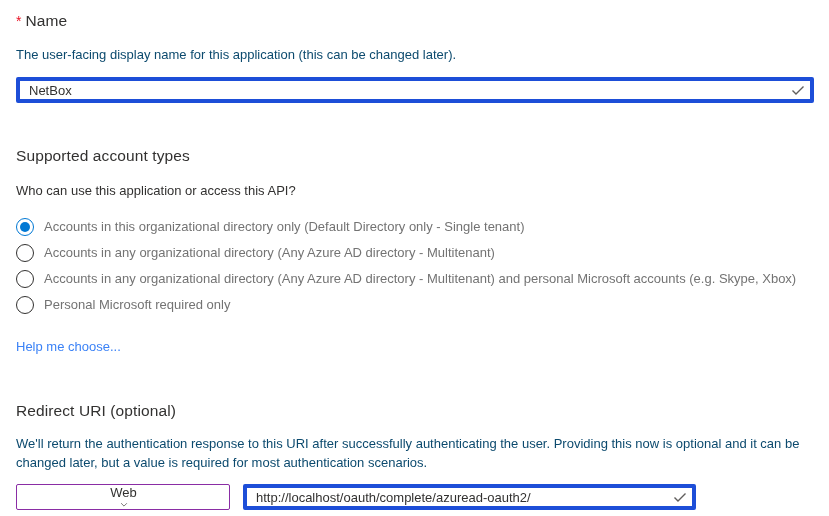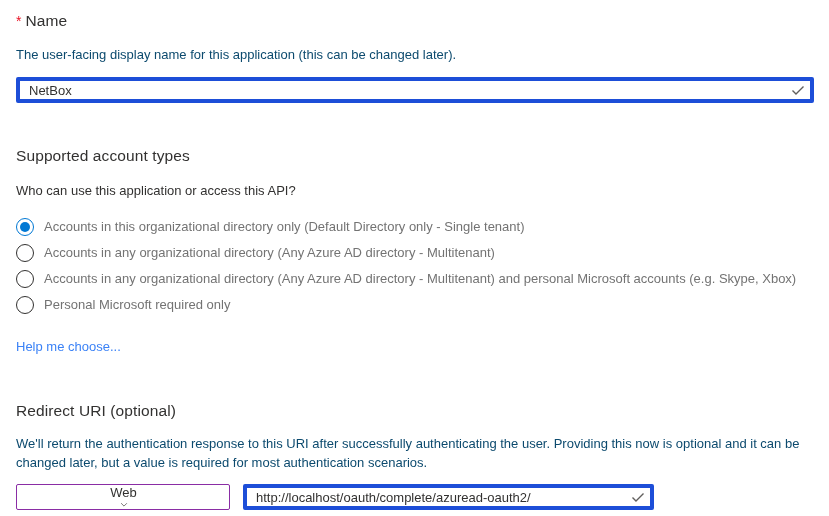"http://localhost/oauth/complete/azuread-" .uri-input { width: 411px -> 453px }
